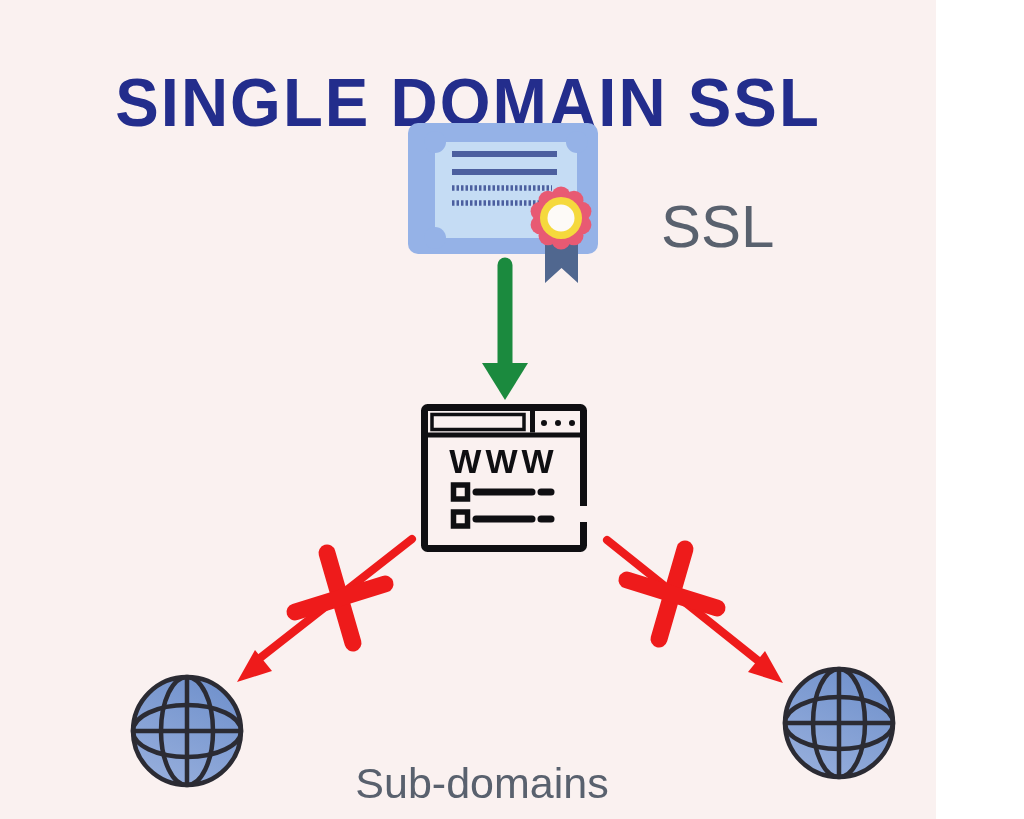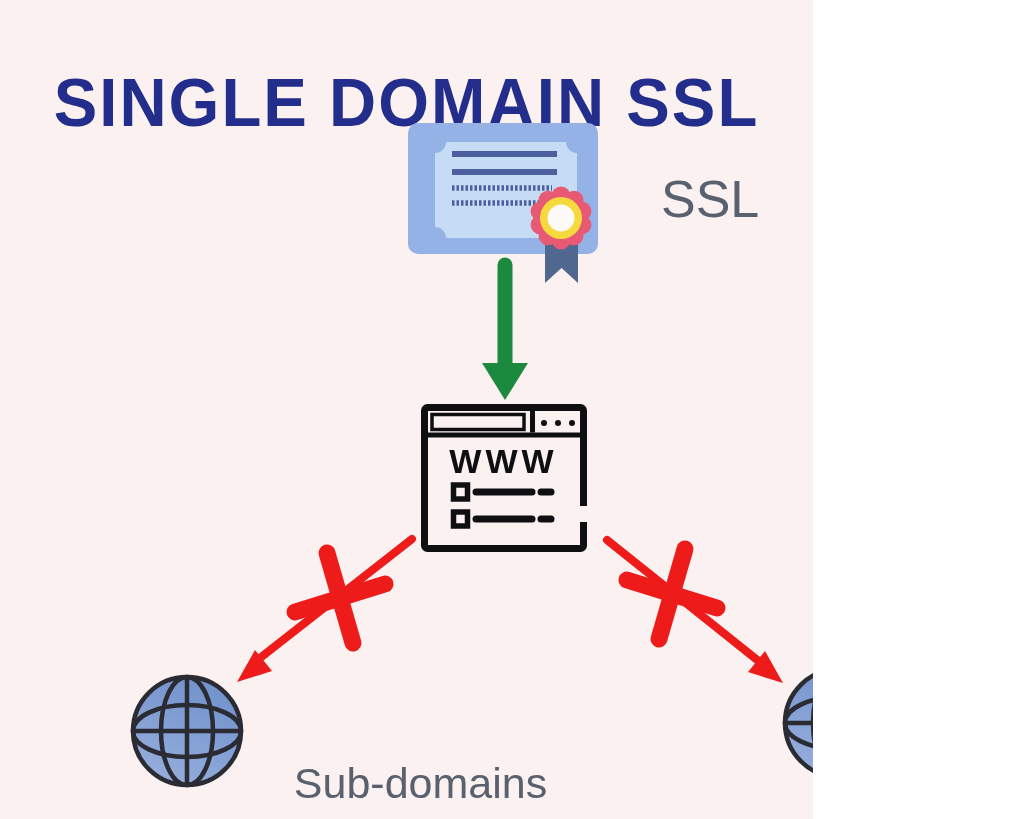"SINGLE DOMAIN SSL" .canvas { width: 813px -> 936px }
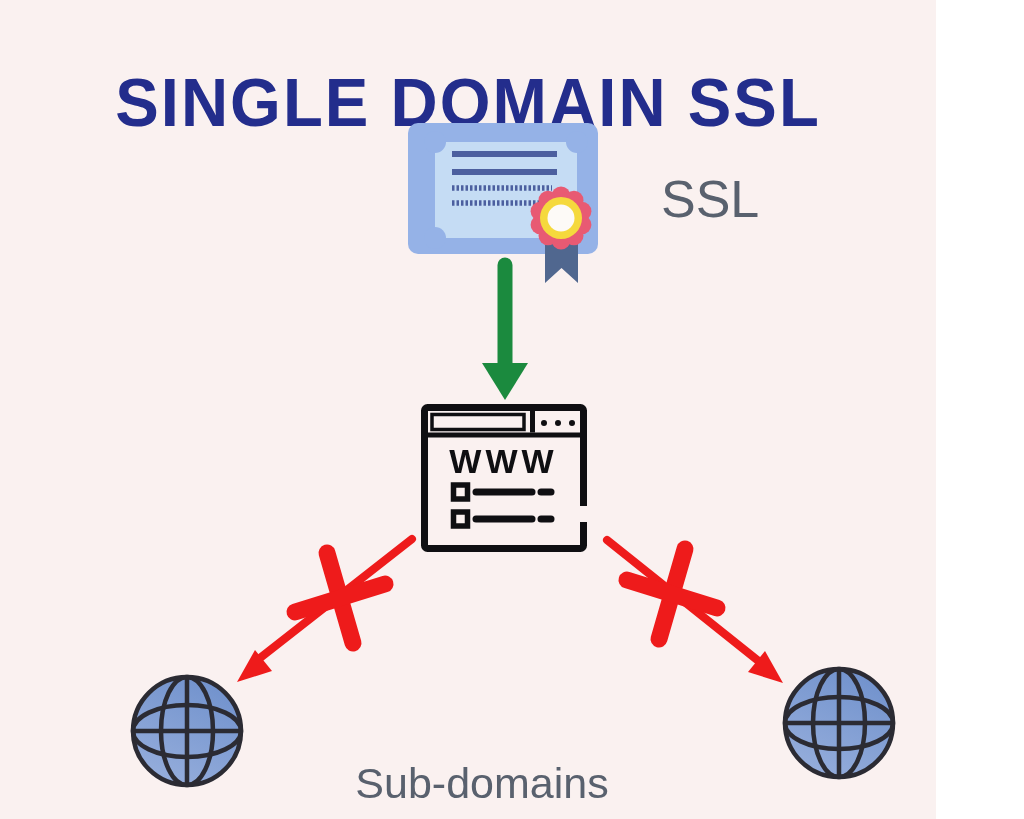"SSL" .ssl-label { font-size: 52px -> 60px; top: 173px -> 197px }
